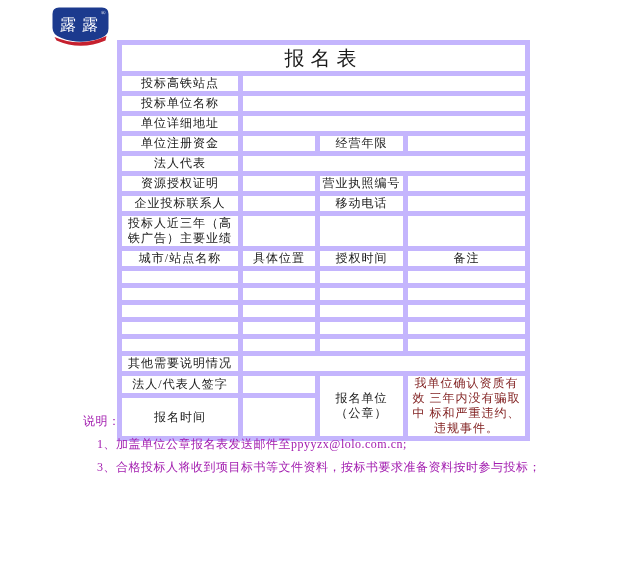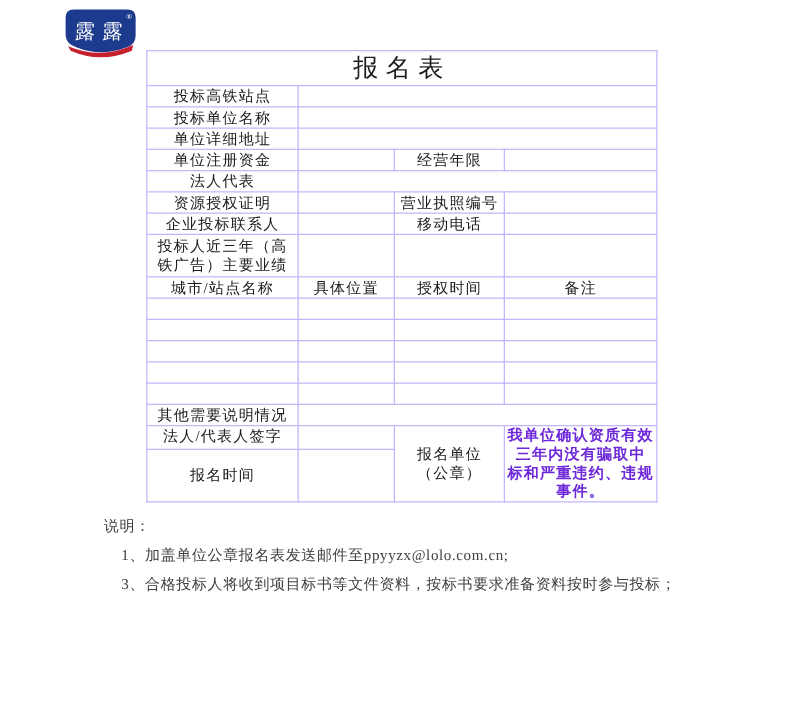"报名表" table.form td { border: 1px solid #c4b5fd -> 5px solid #c4b5fd }
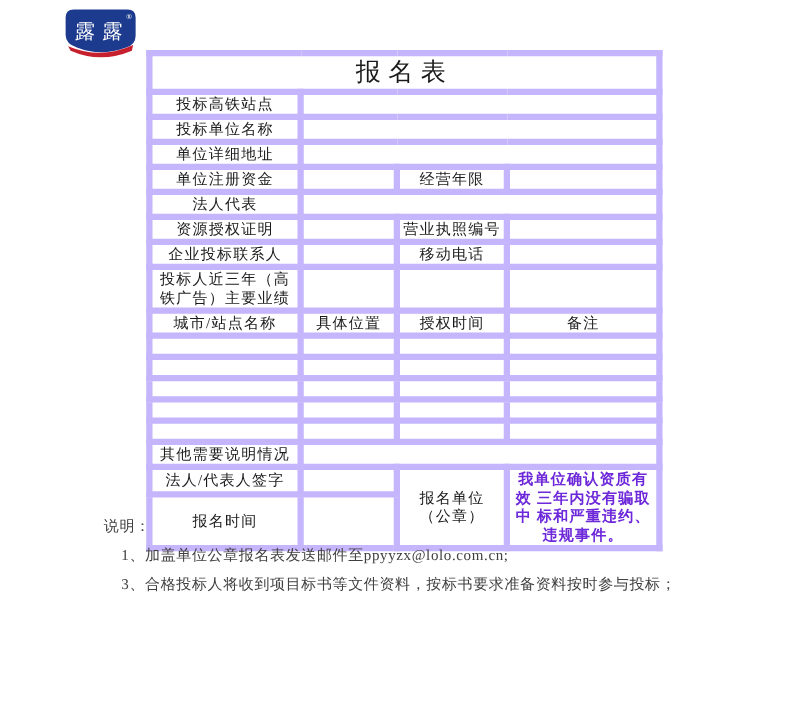"我单位确认资质有效 三年内没有骗取中 标和严重违约、违规事件。" td.decl { color: #6d28d9 -> #7f1d1d; font-weight: bold -> none }
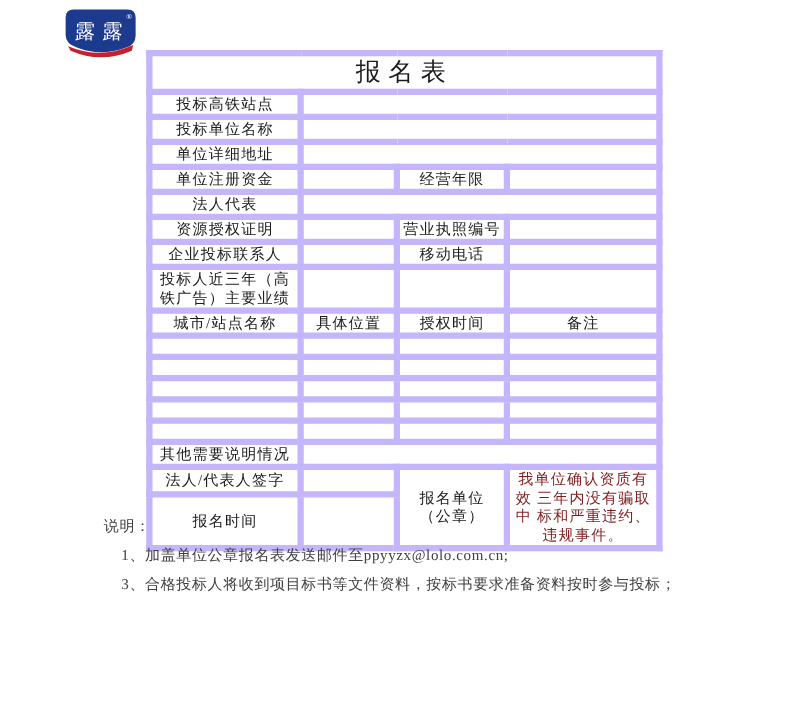"说明：" .notes { color: #404040 -> #a21caf }
